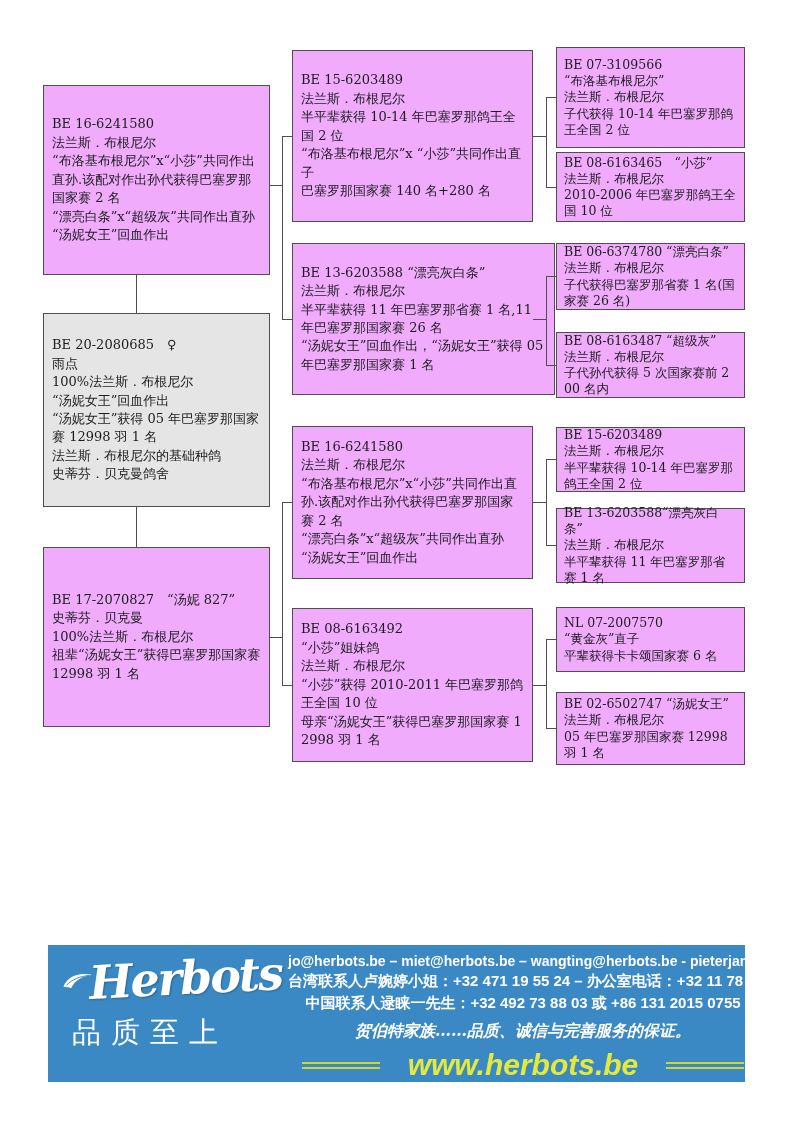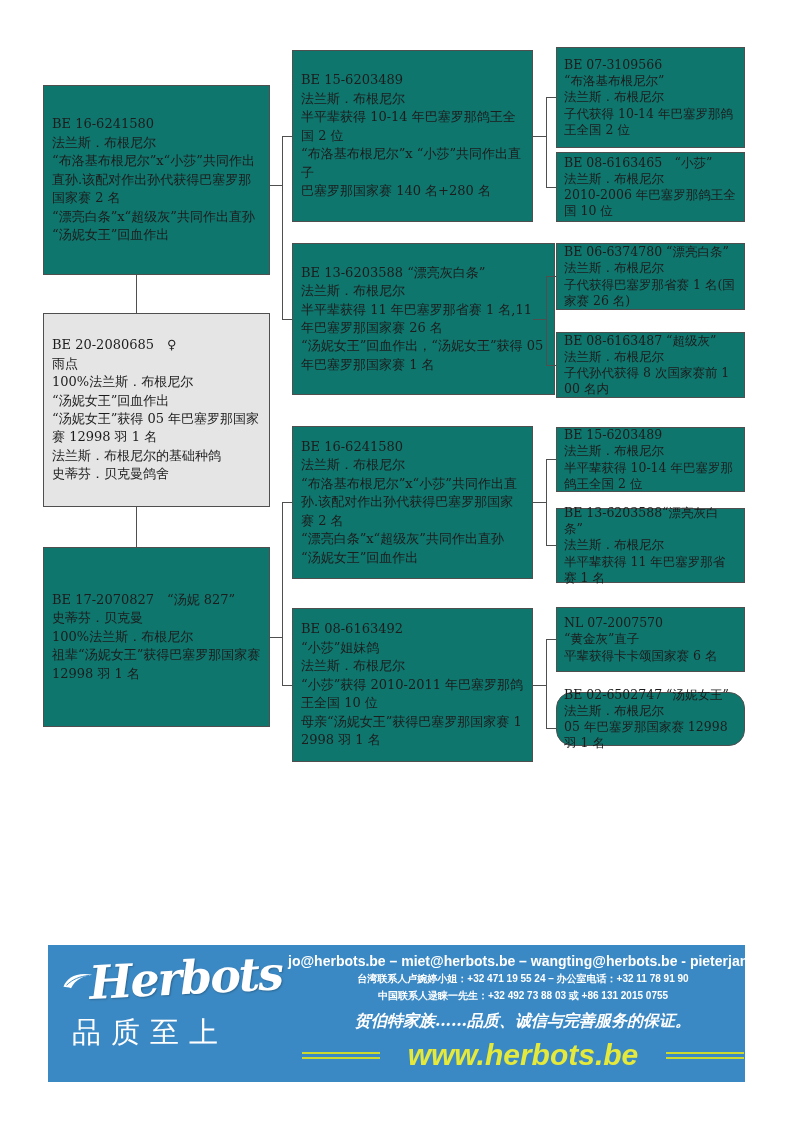"BE 07-3109566" .box { background: #0f766e -> #f0abfc }
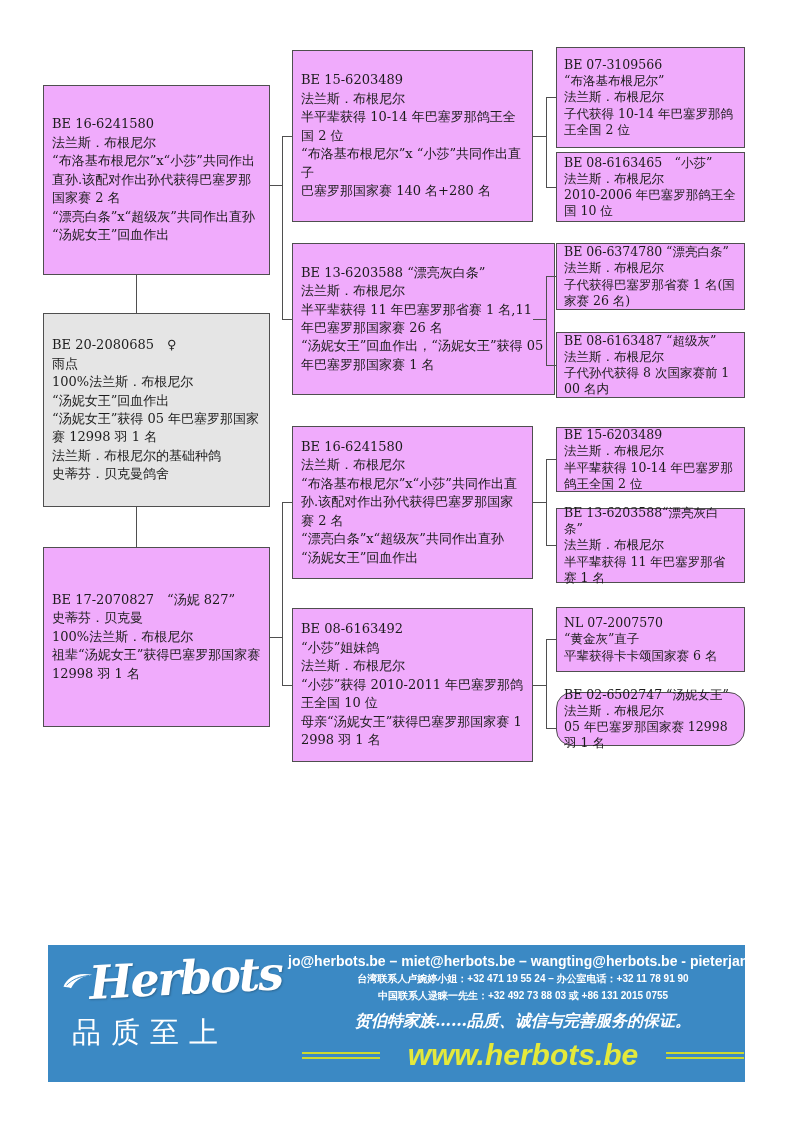"子代孙代获得 8 次国家赛前 100 名内" div.bline { text: 8 次国家赛前 100 -> 5 次国家赛前 200 }
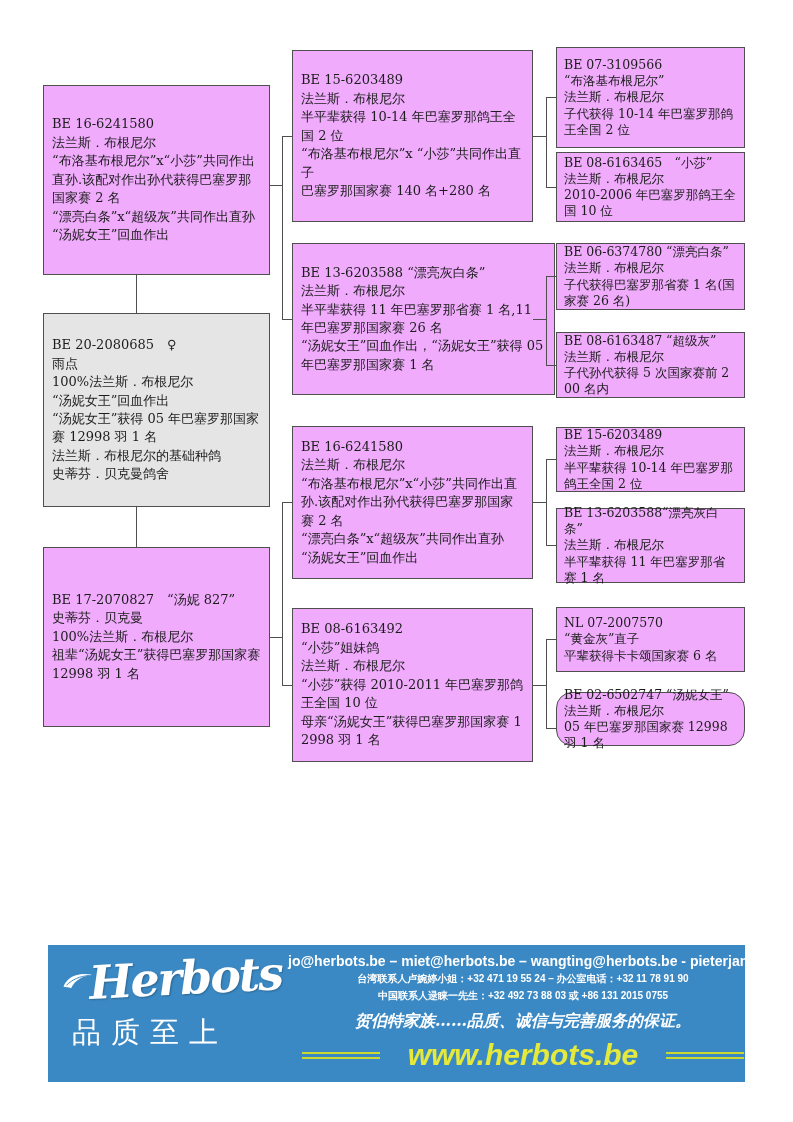"BE 02-6502747 “汤妮女王”" div.box { border-radius: 16px -> none; height: 54px -> 73px }
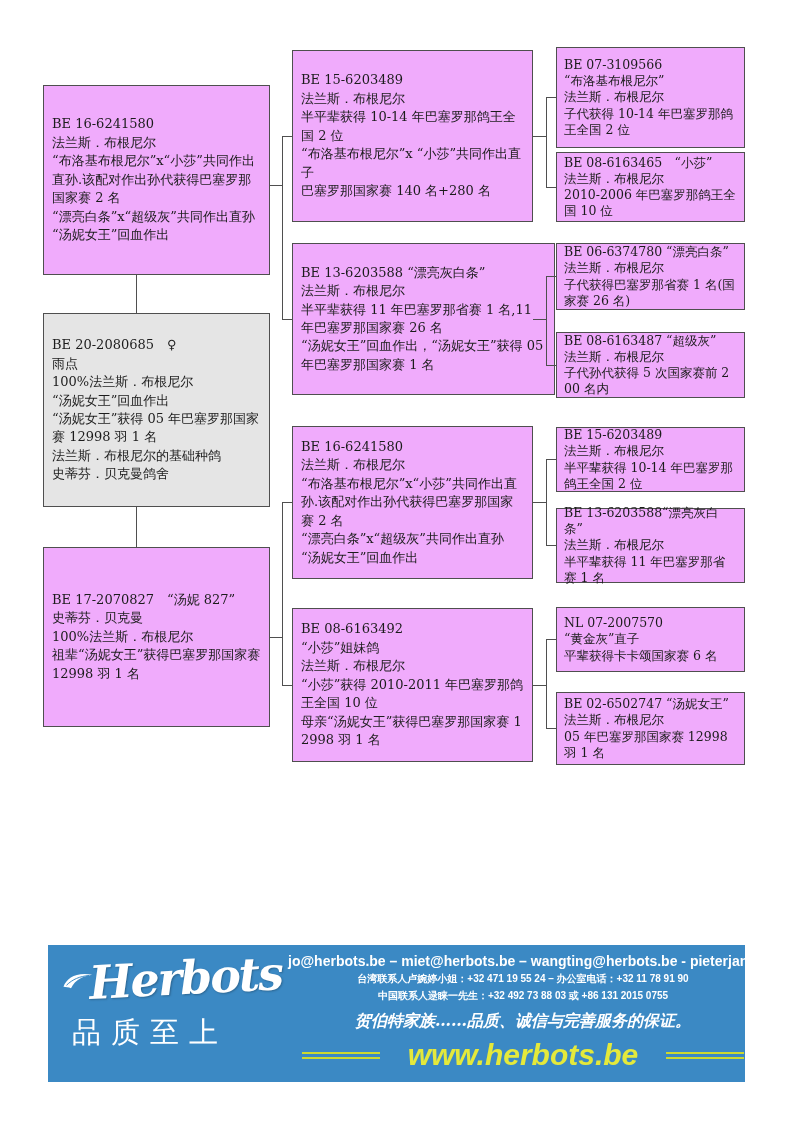"台湾联系人卢婉婷小姐：+32 471 19 55 24" .contact { font-size: 10px -> 15px }
